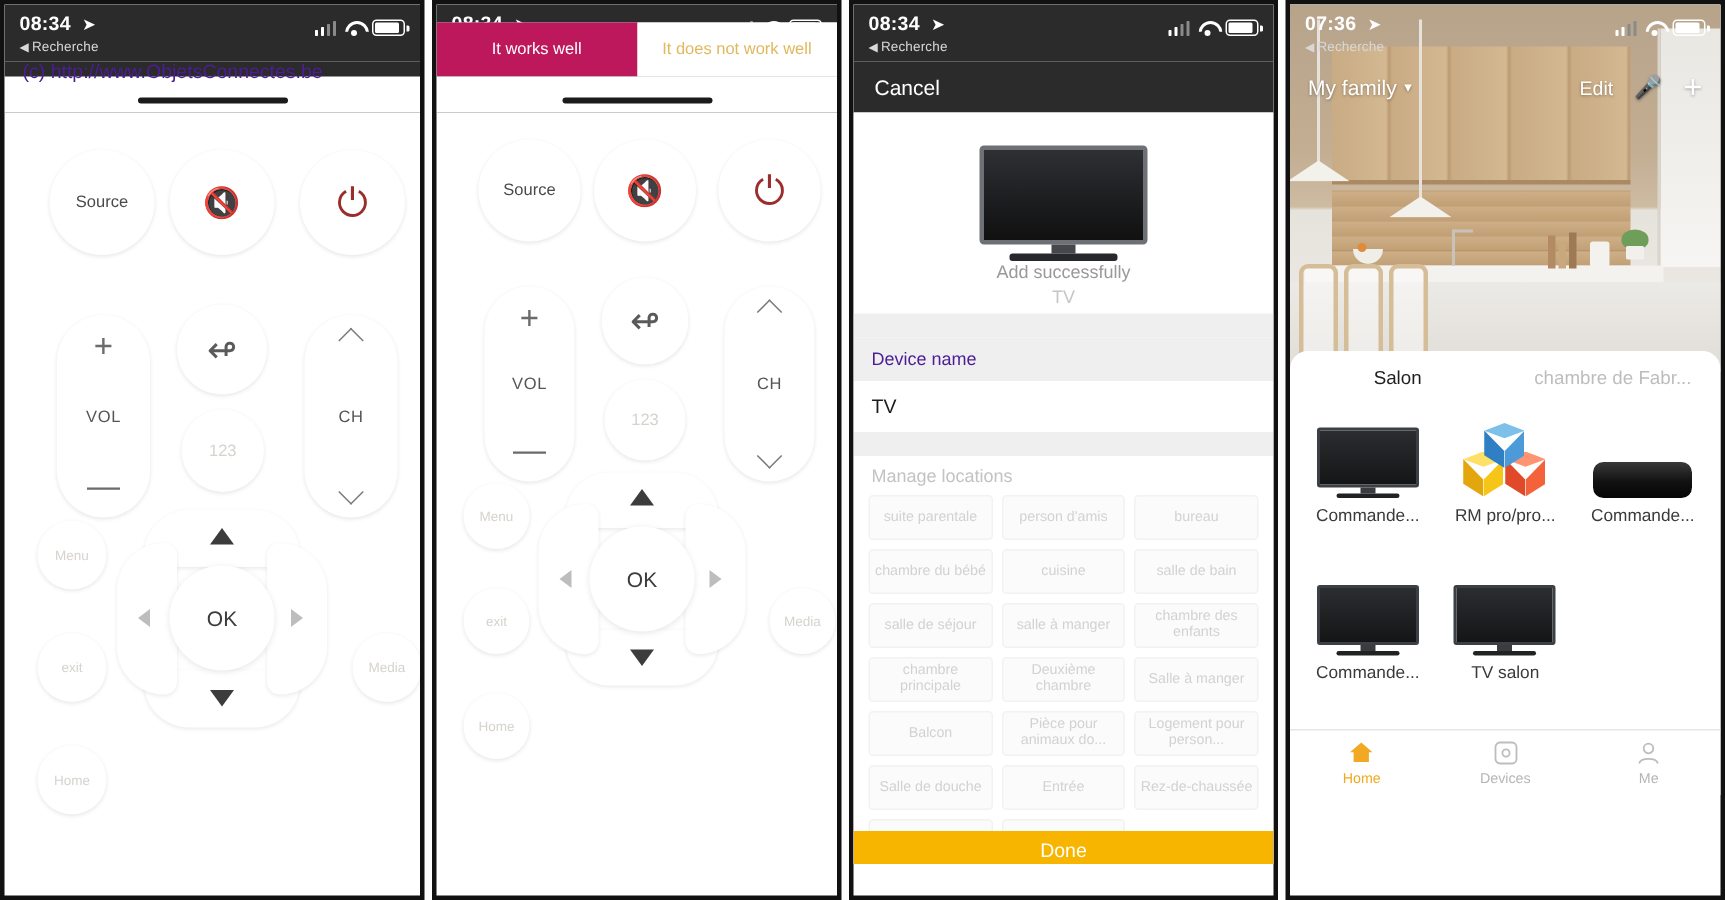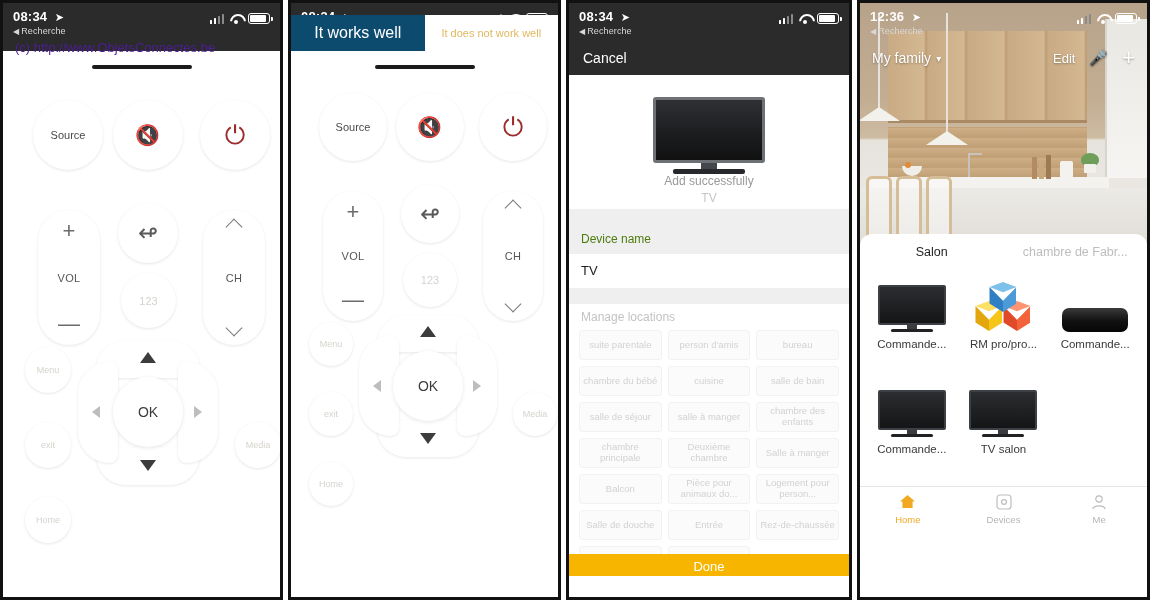"12:36" span.sb-time { text: 12:36 -> 07:36 }
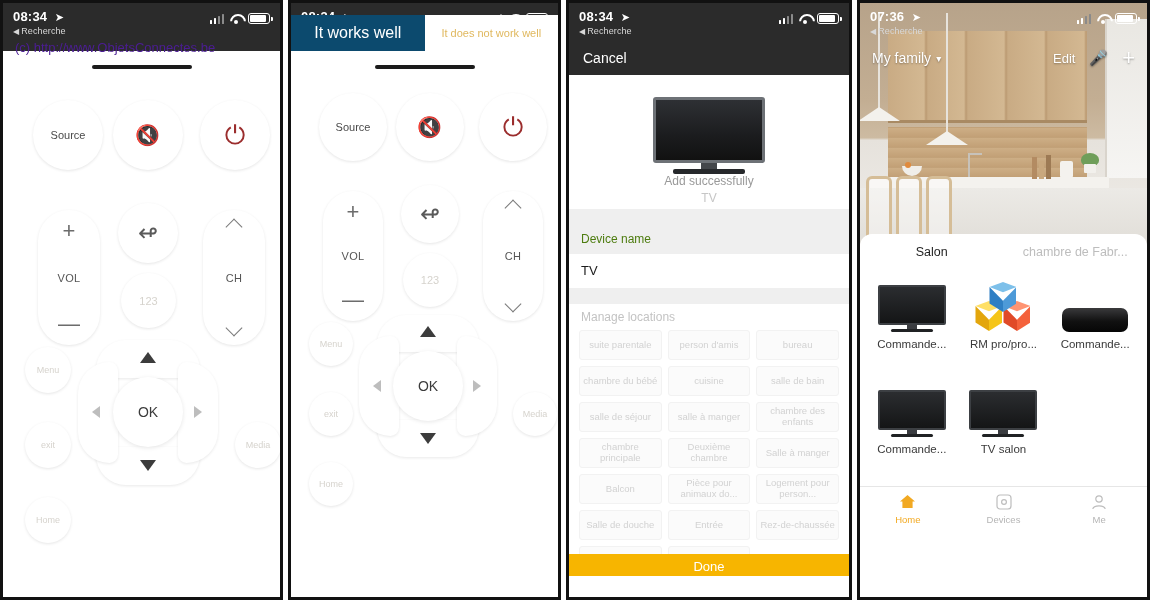"It works well" .fb-yes { background: #0c4a6e -> #be185d; font-size: 16px -> 11px }
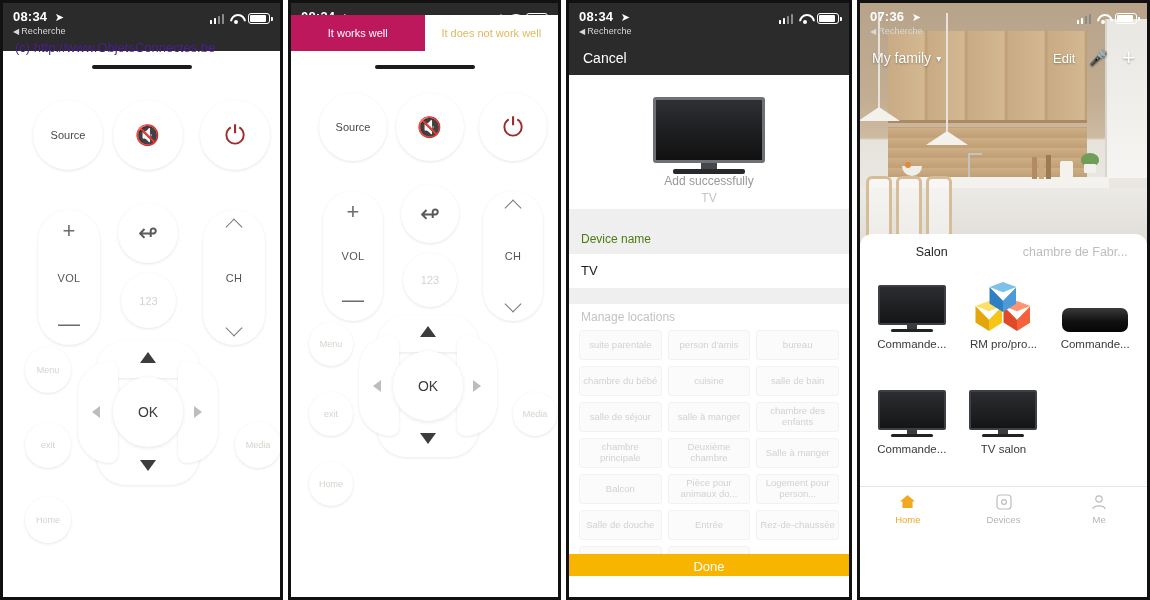"Device name" .field-label { color: #4d7c0f -> #4c1d95 }
